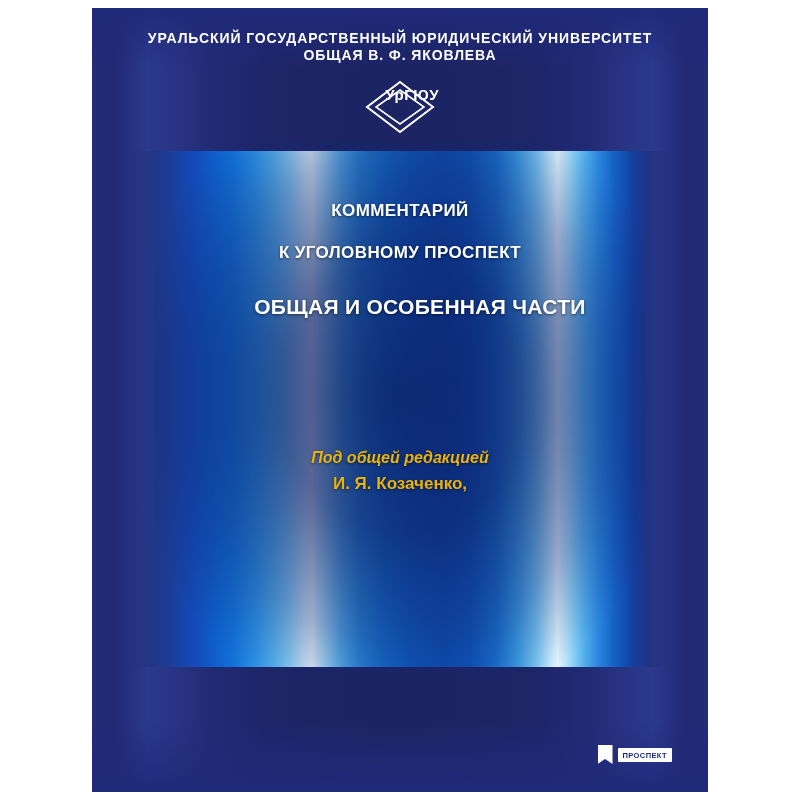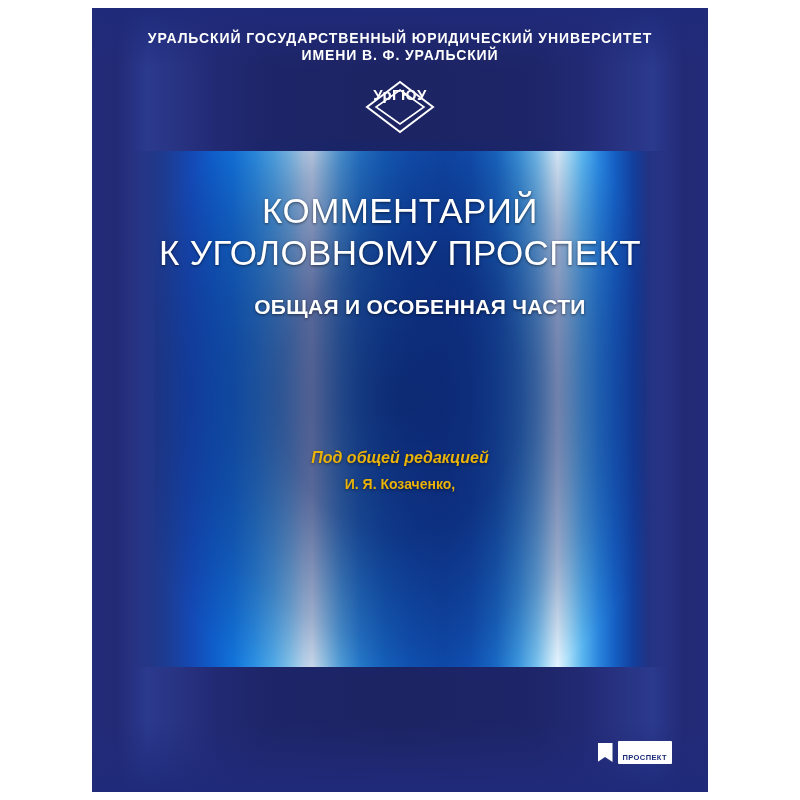"ИМЕНИ В. Ф. УРАЛЬСКИЙ" div.univ-line { text: ИМЕНИ В. Ф. УРАЛЬСКИЙ -> ОБЩАЯ В. Ф. ЯКОВЛЕВА }
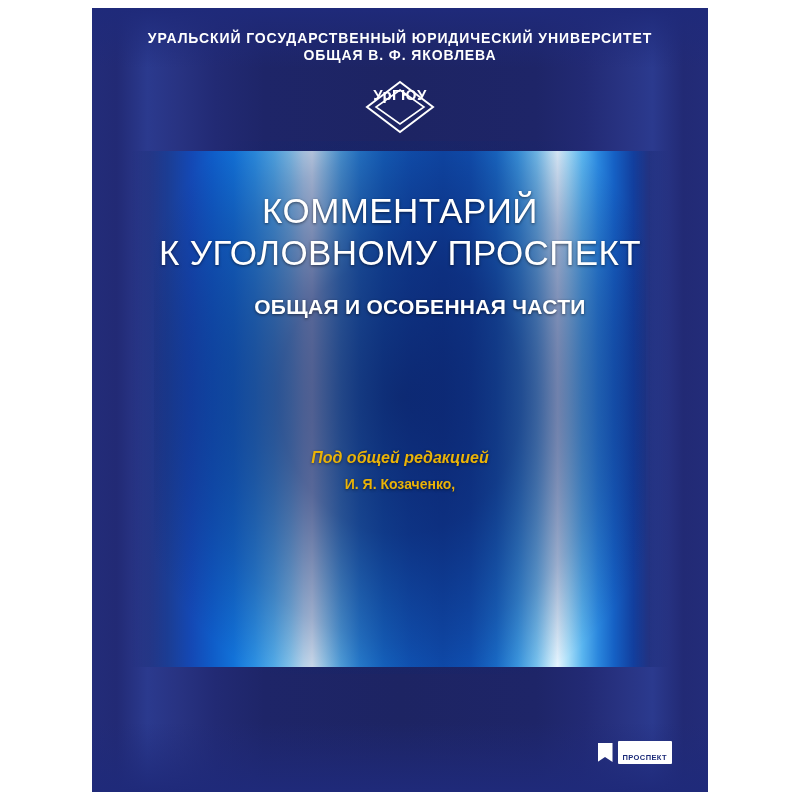"УрГЮУ" .logo-text { text-align: center -> right }
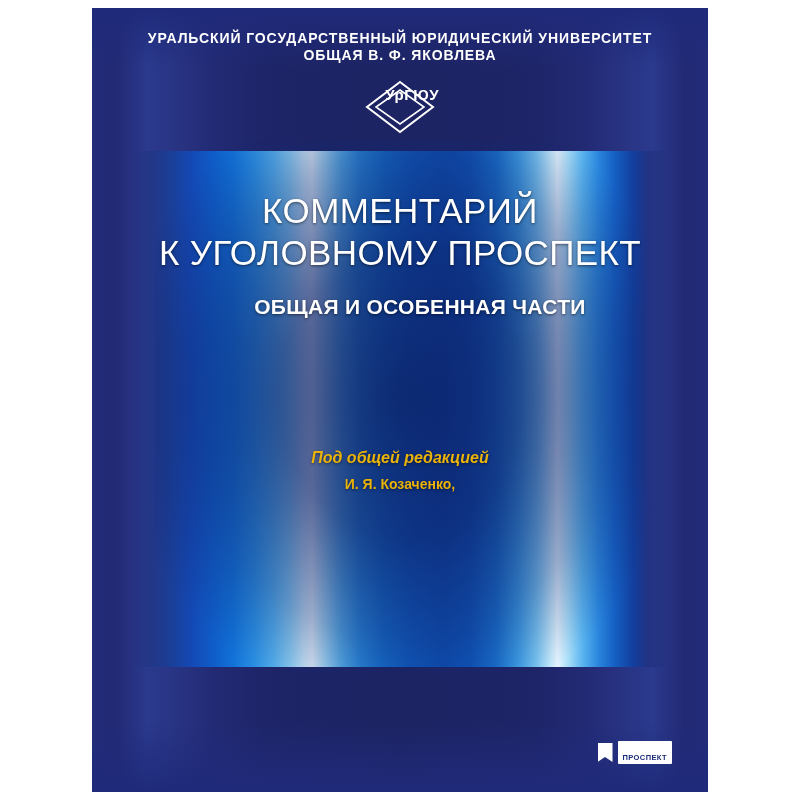"КОММЕНТАРИЙ" .title-line { font-size: 35px -> 17px; font-weight: normal -> bold }
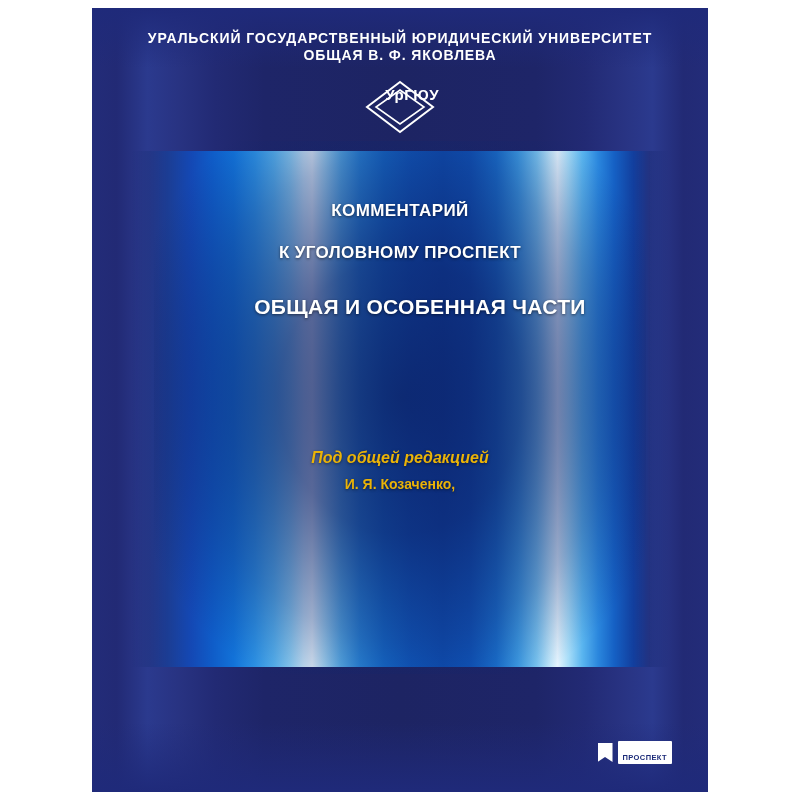"И. Я. Козаченко," .editor-name { font-size: 14px -> 17px }
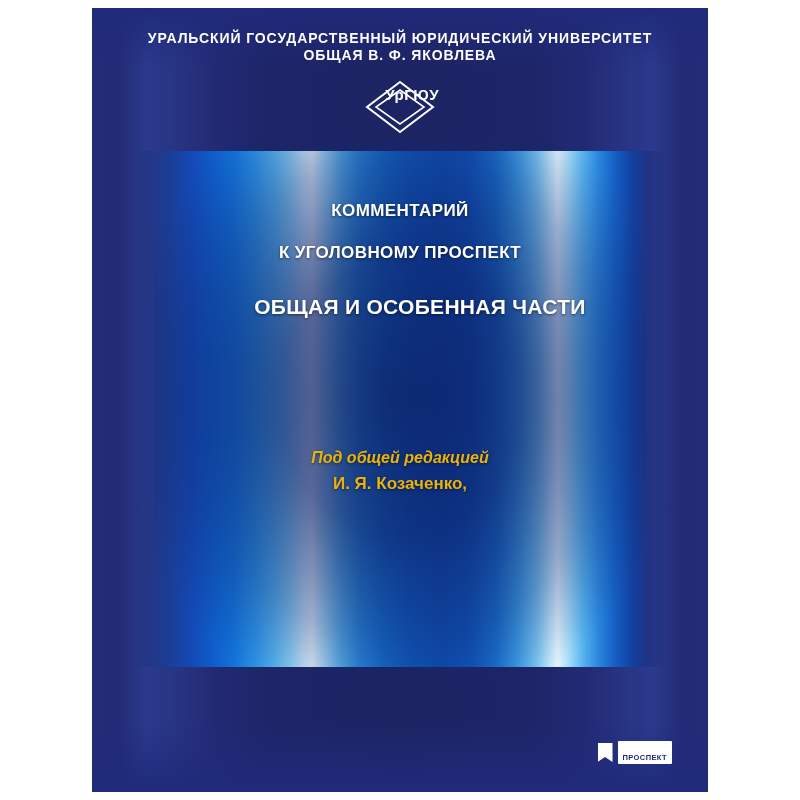"ПРОСПЕКТ" .pub-name { padding: 12px 5px 2px 5px -> 3px 5px 2px 5px }
